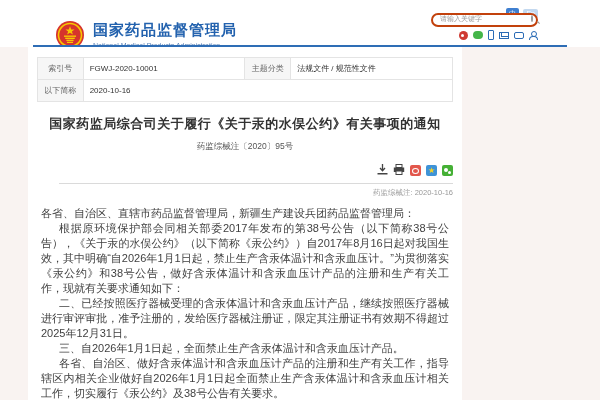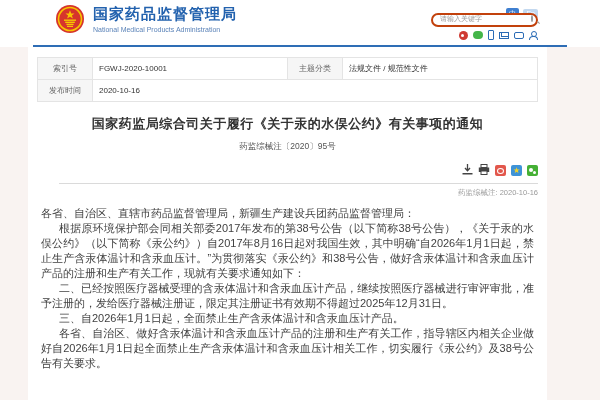"国家药品监督管理局" .brand { top: 4px -> 20px }
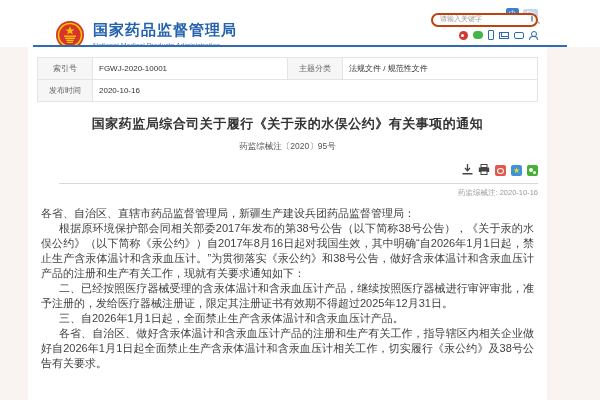"索引号" .panel { width: 519px -> 434px }
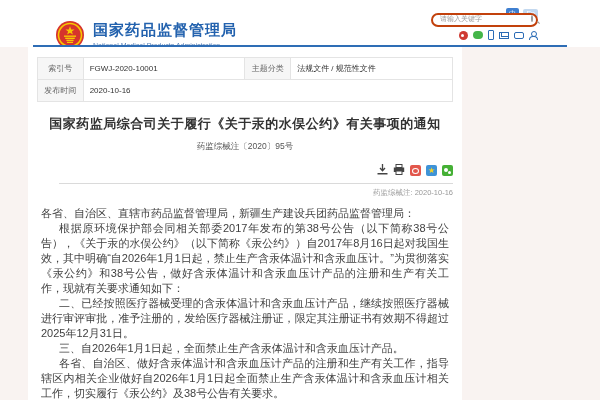"发布时间" td.lbl { text: 发布时间 -> 以下简称 }
